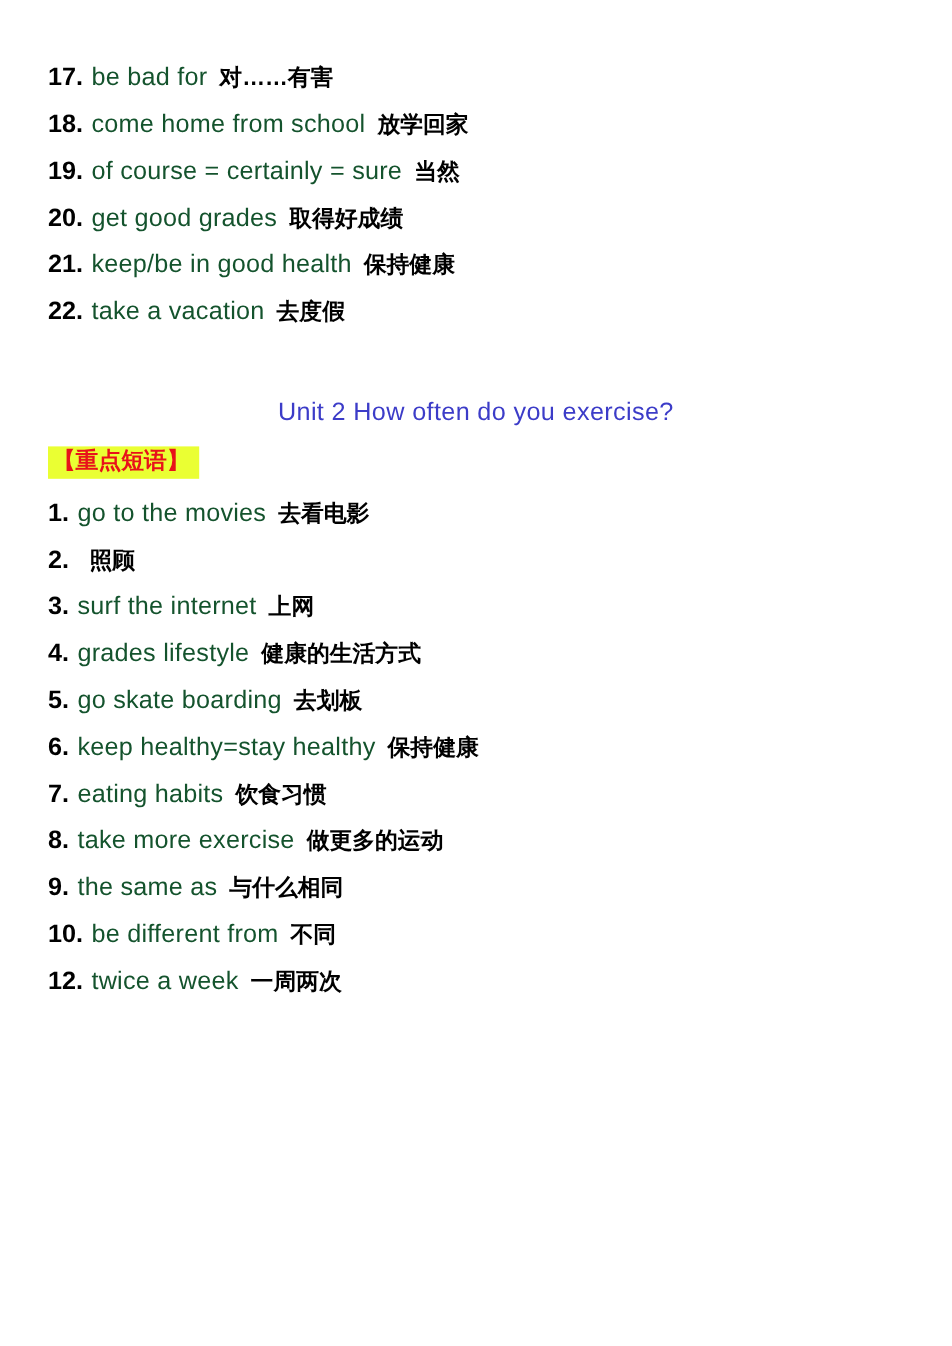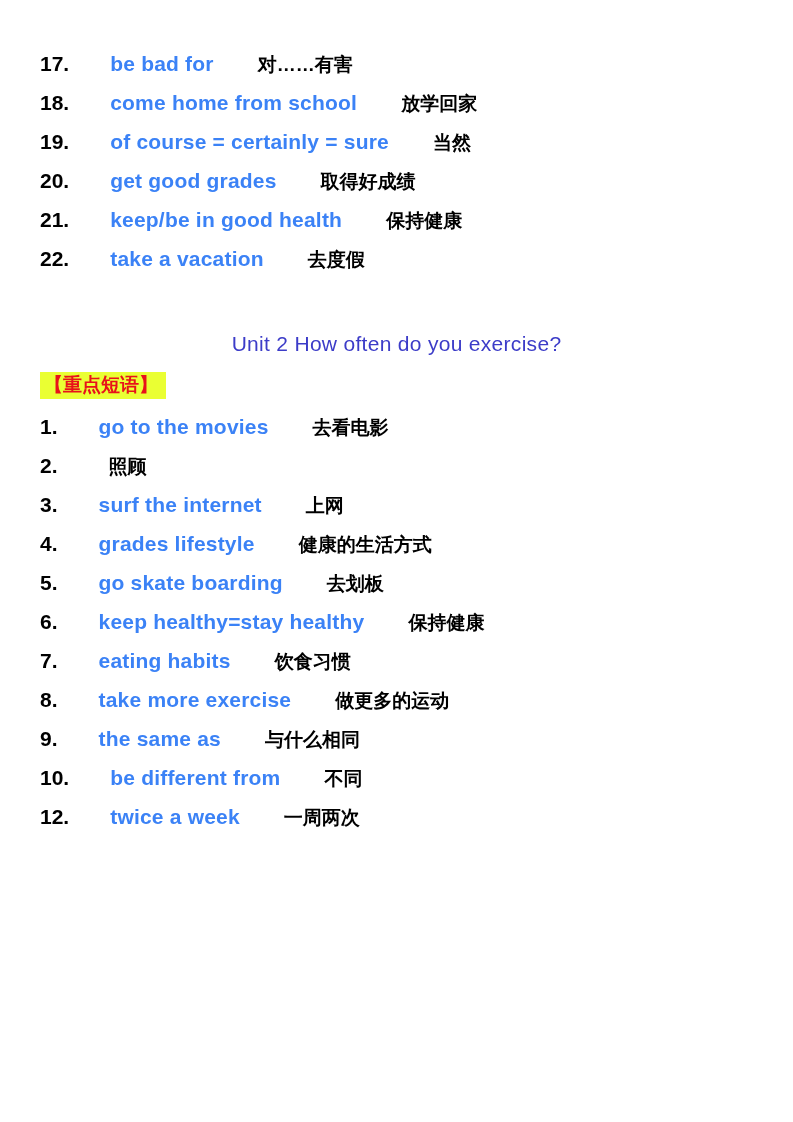"17." .line { gap: 34px -> none }
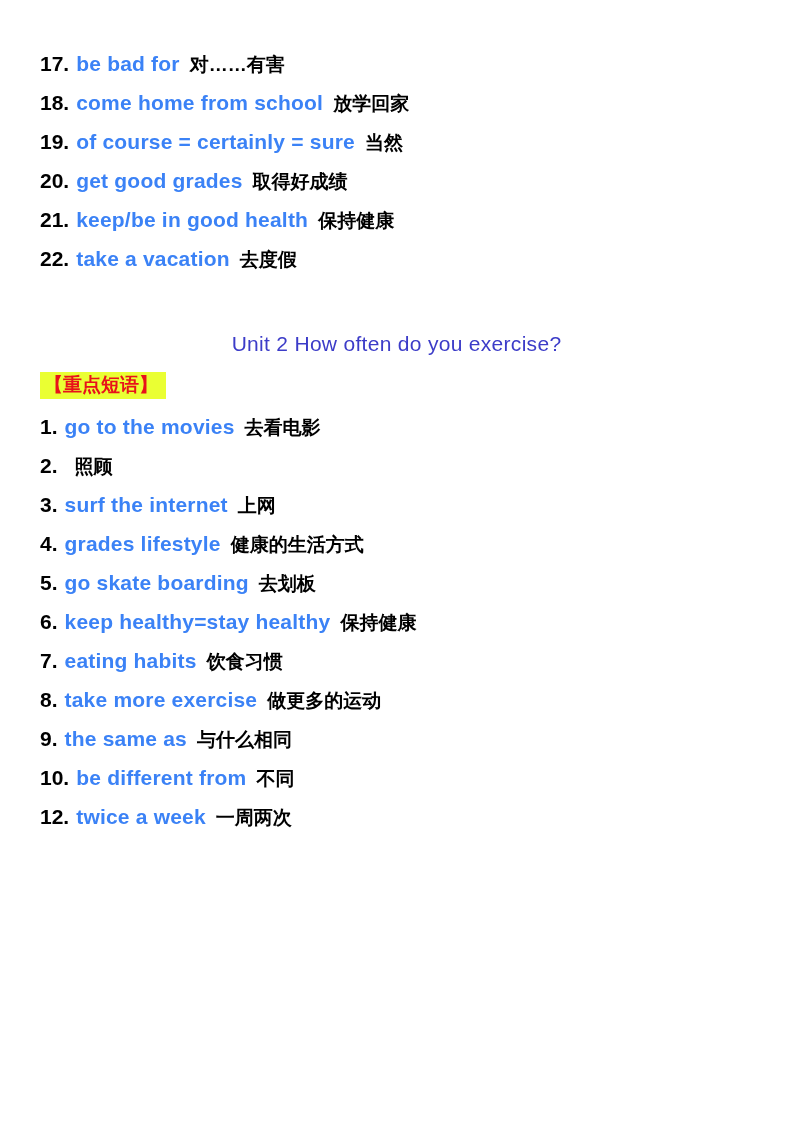"be bad for" .en { color: #3b82f6 -> #14532d; font-weight: bold -> normal }
